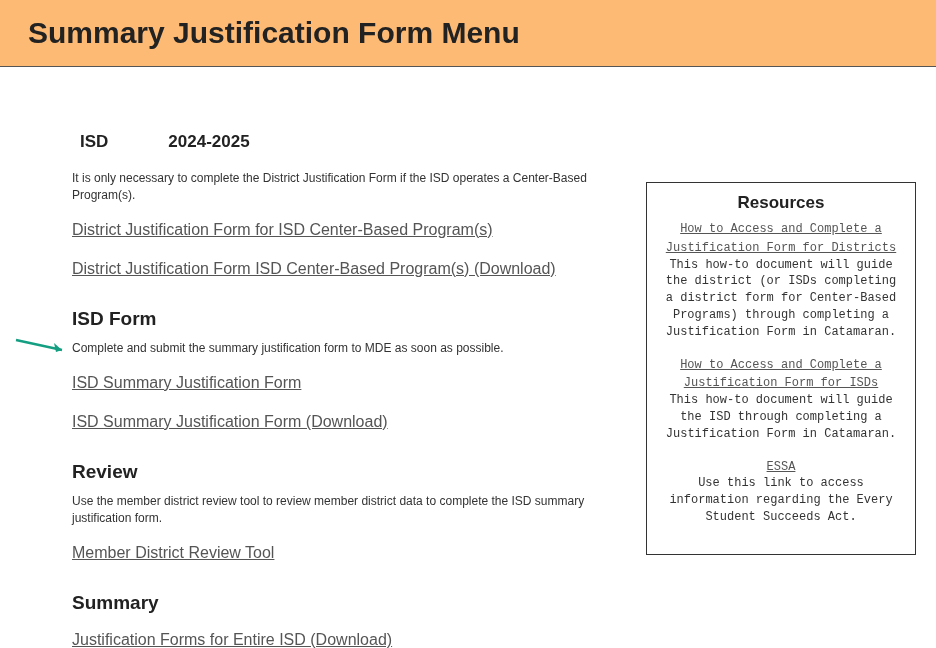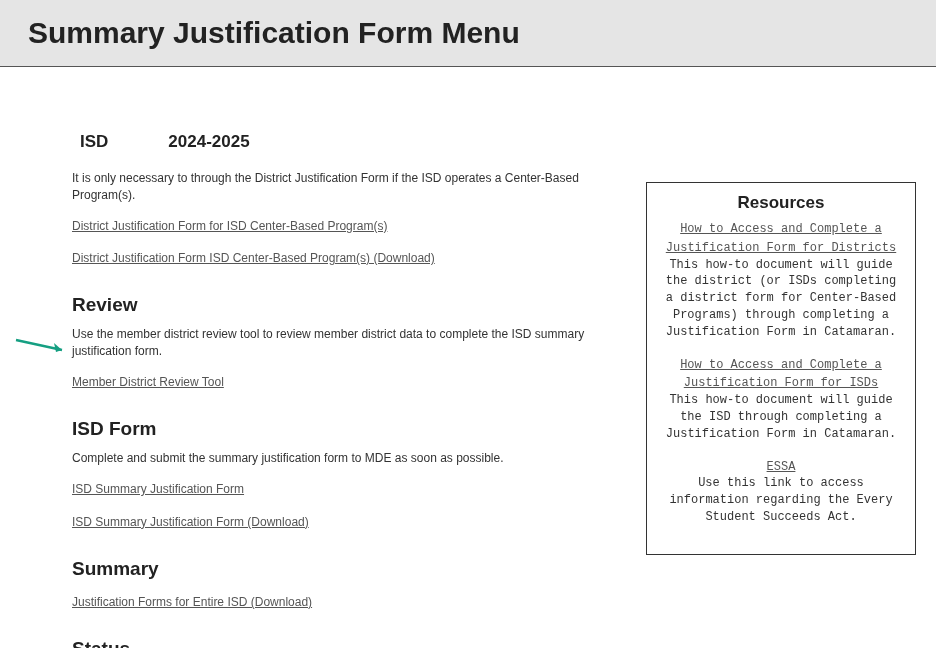"Summary Justification Form Menu" .header-banner { background: #e5e5e5 -> #fdba74 }
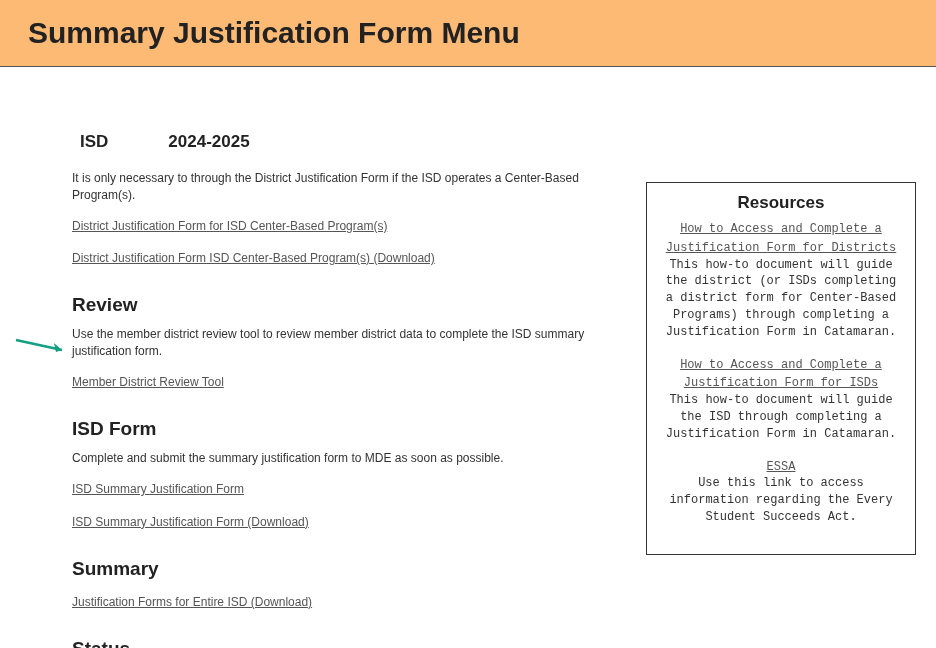"It is only necessary to" p.section-desc { text: through -> complete }
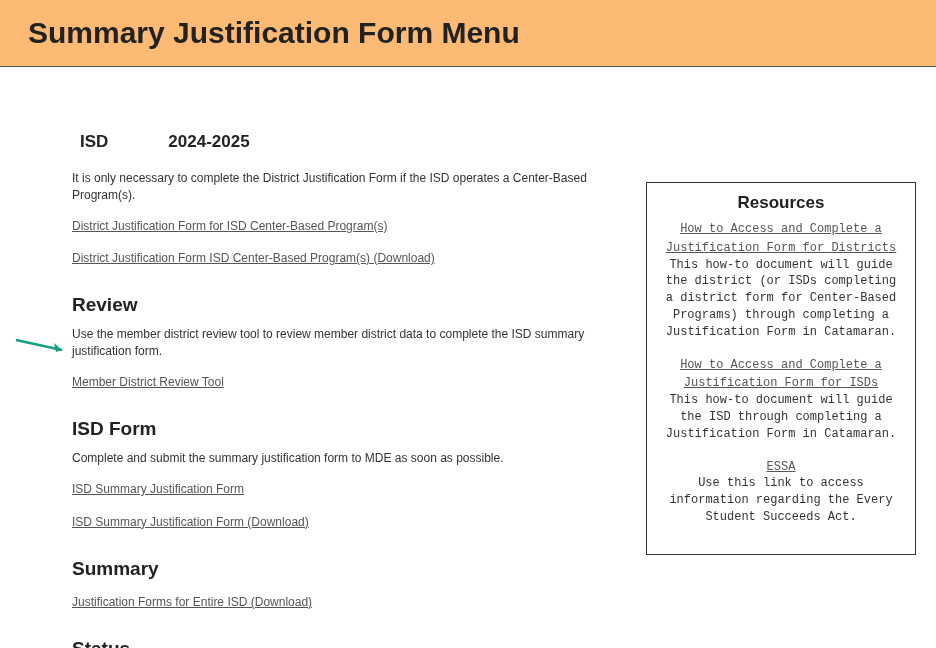"District Justification Form for ISD" .link-list a { font-size: 12px -> 16px }
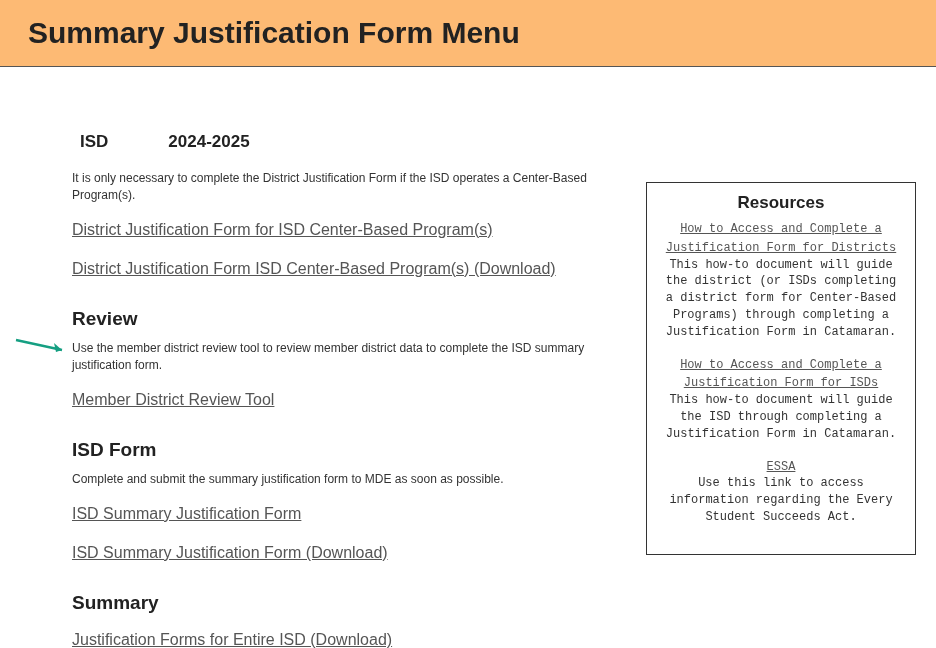"Review" div.section { order: before "ISD Form" -> after "ISD Form" }
